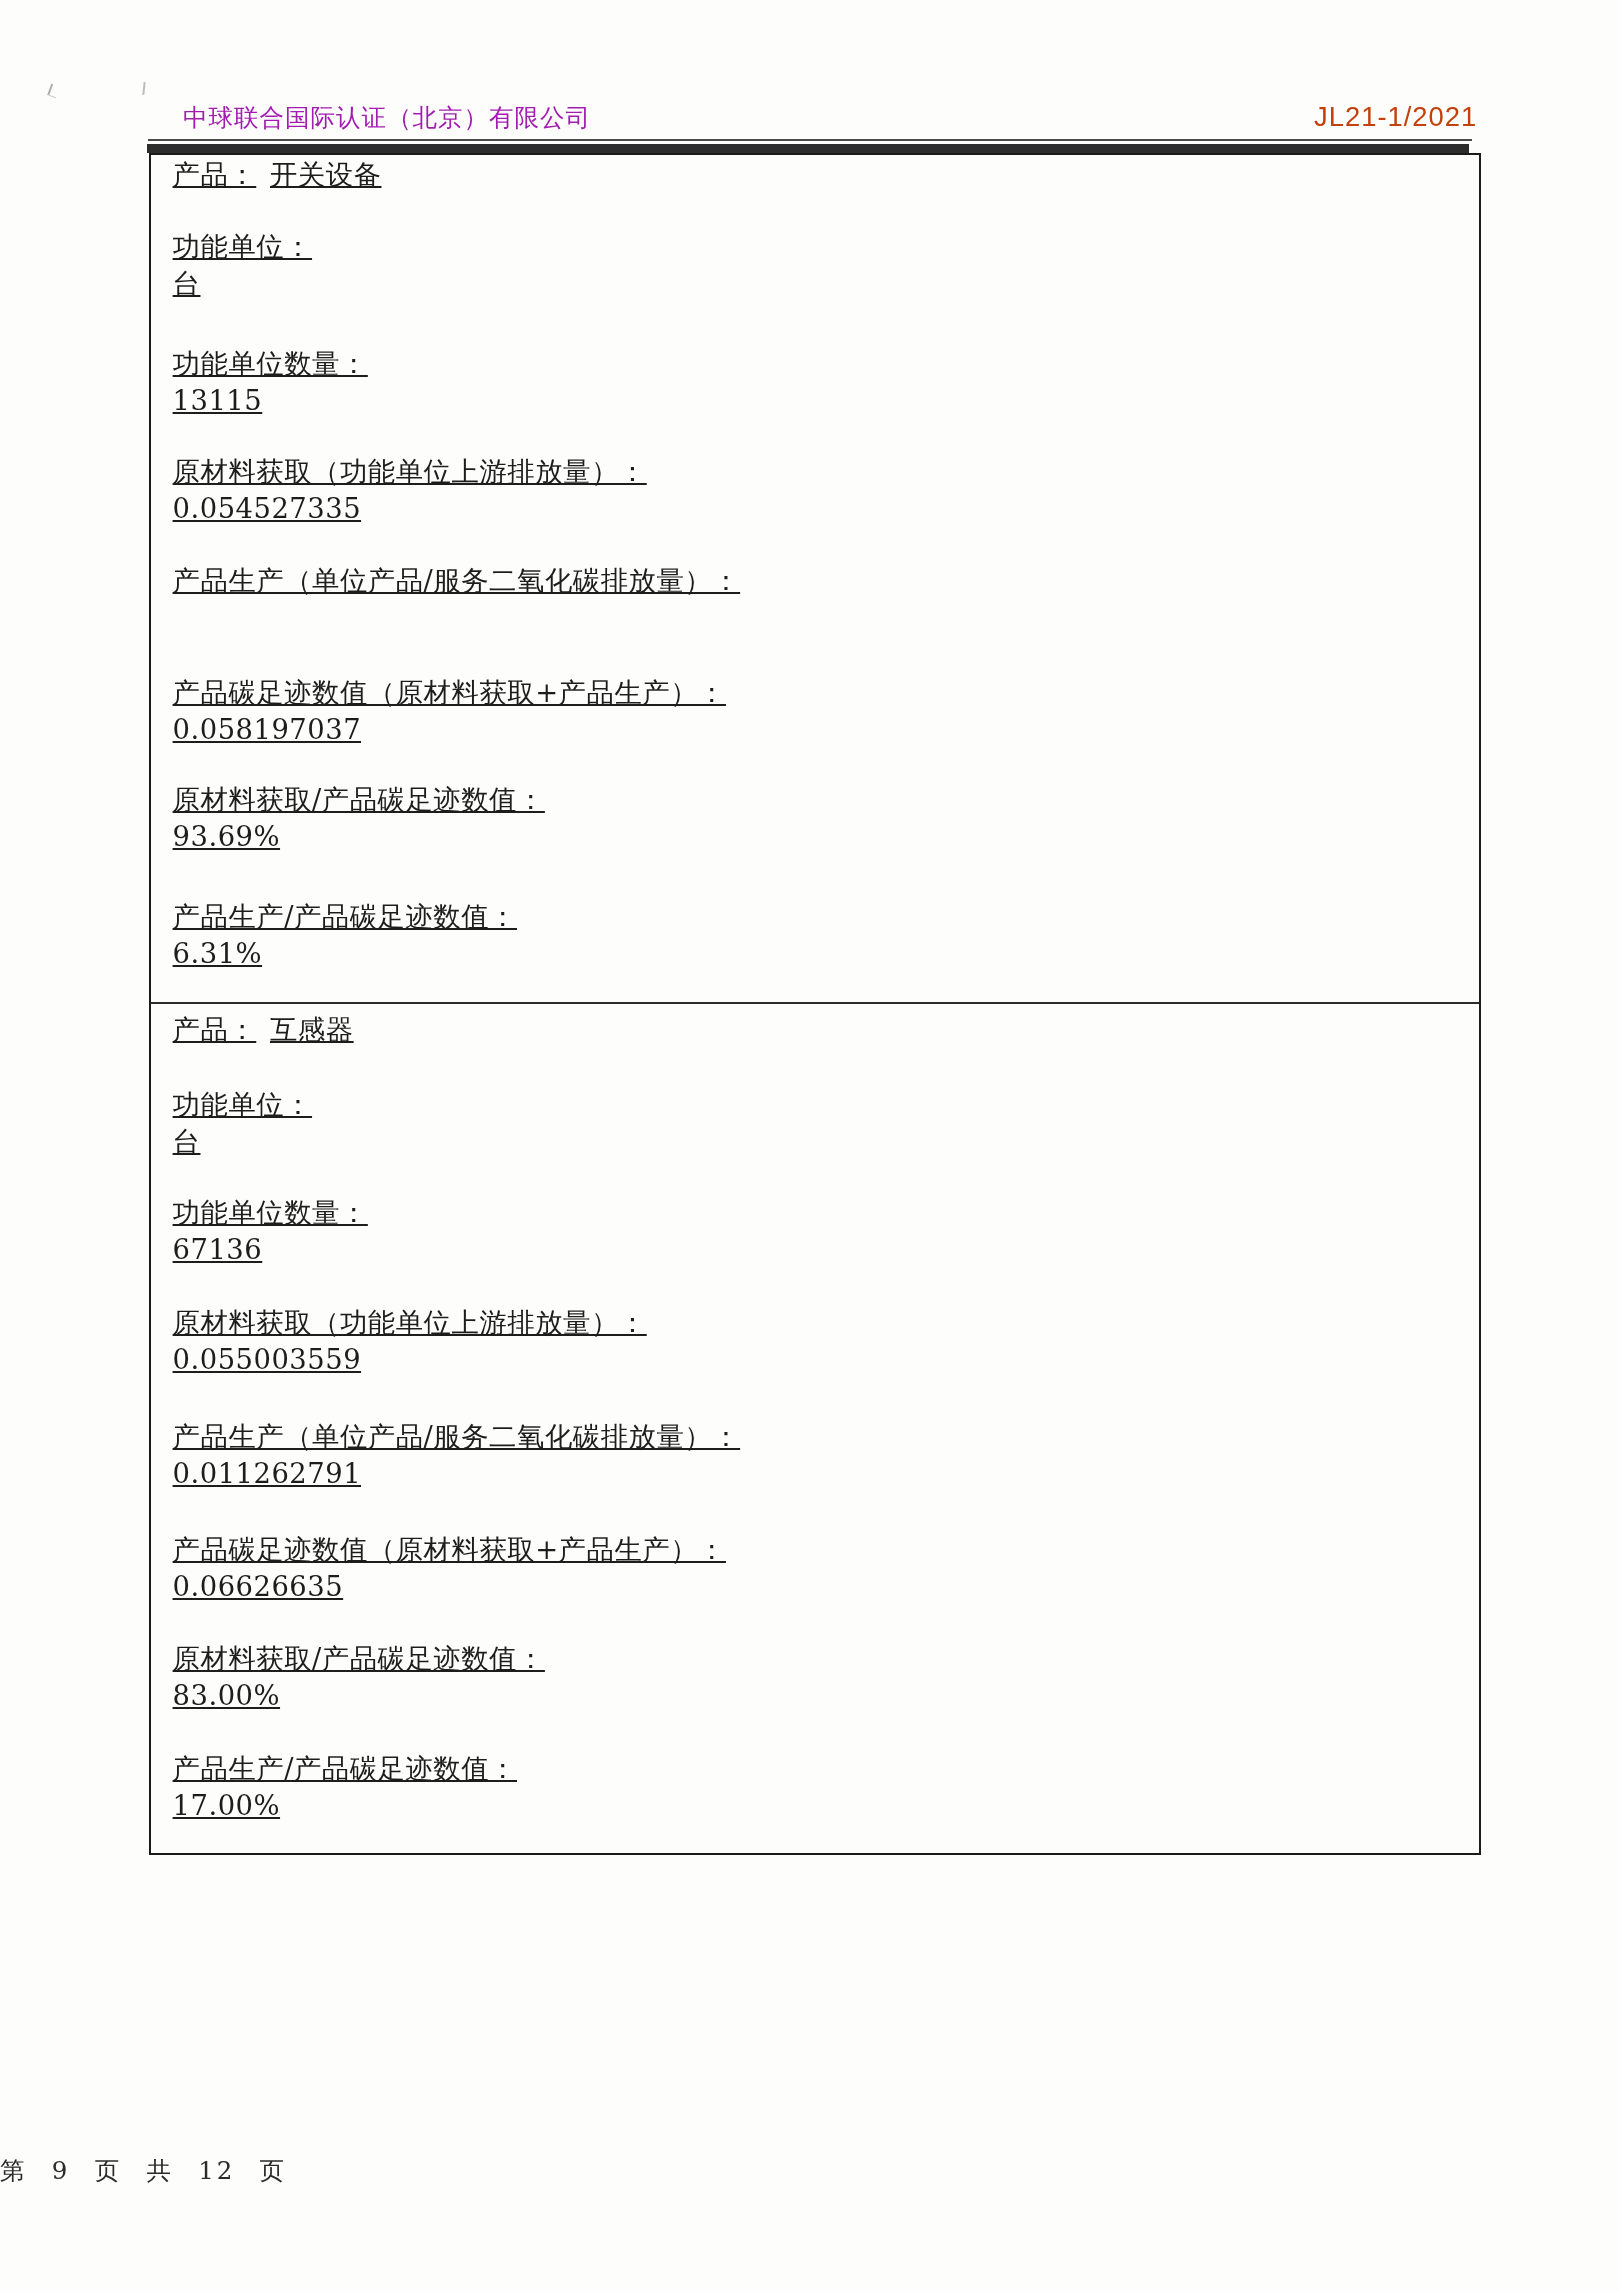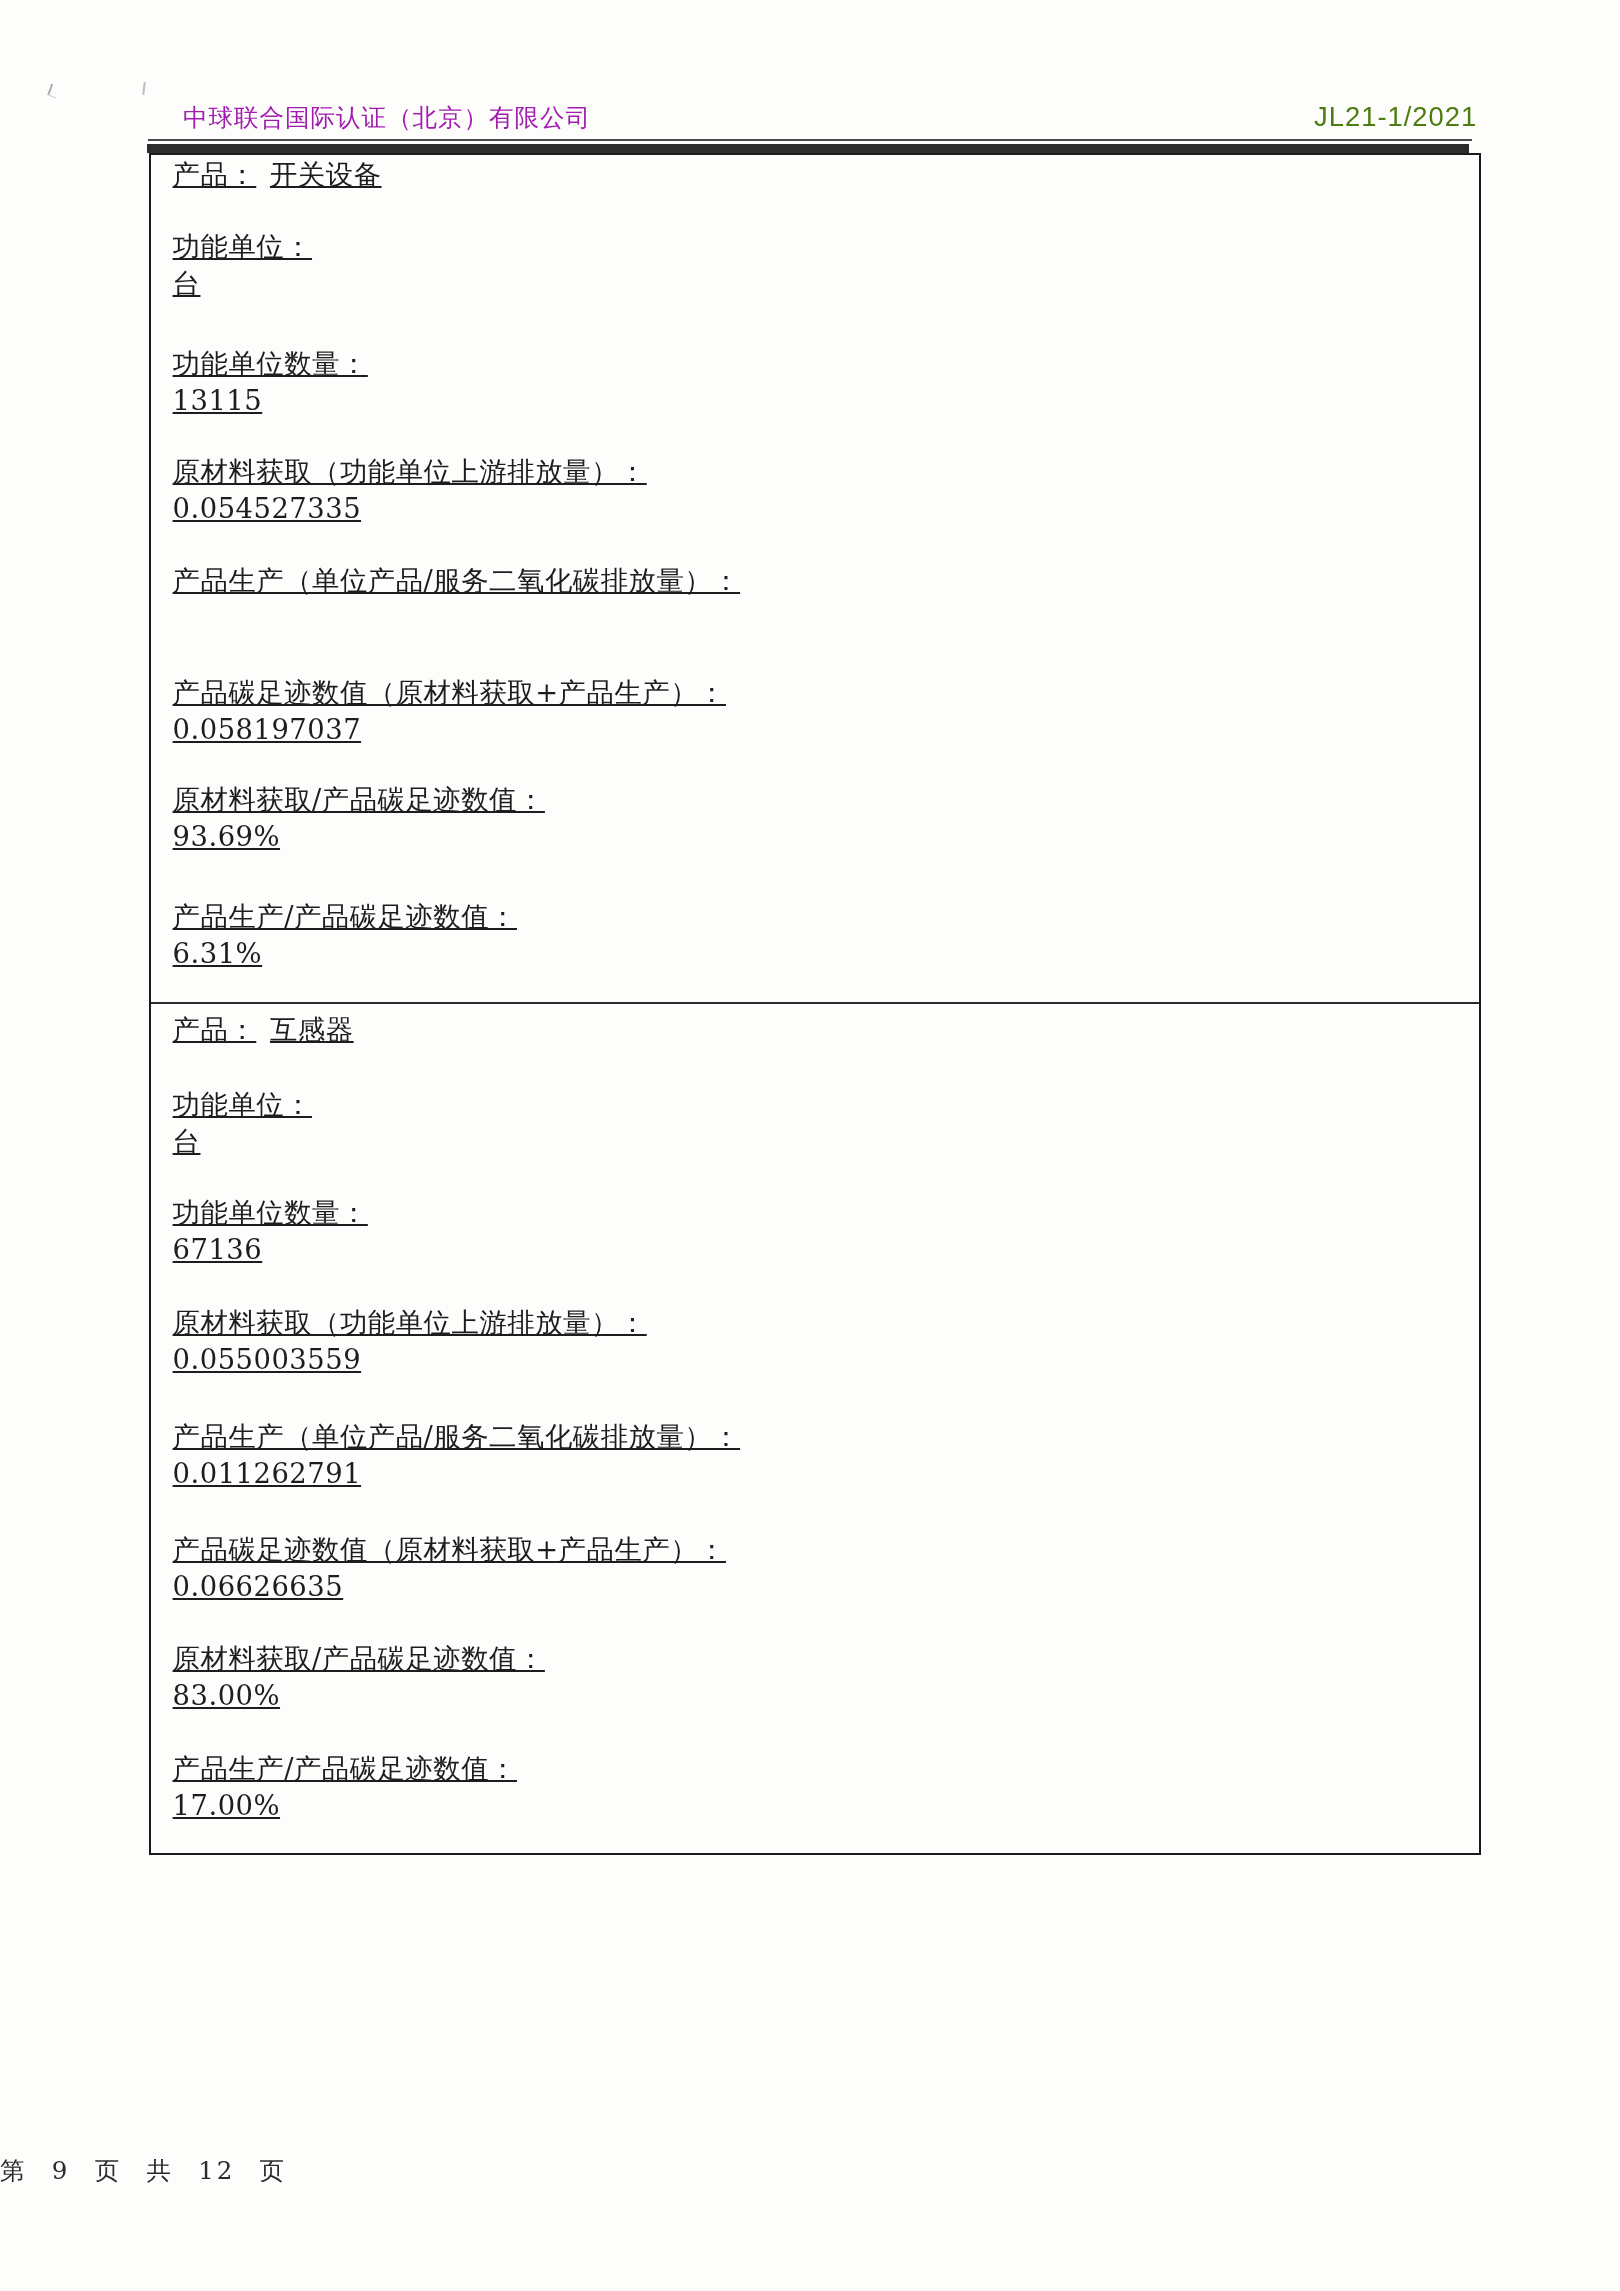"JL21-1/2021" .doc-number { color: #4d7c0f -> #c2410c }
